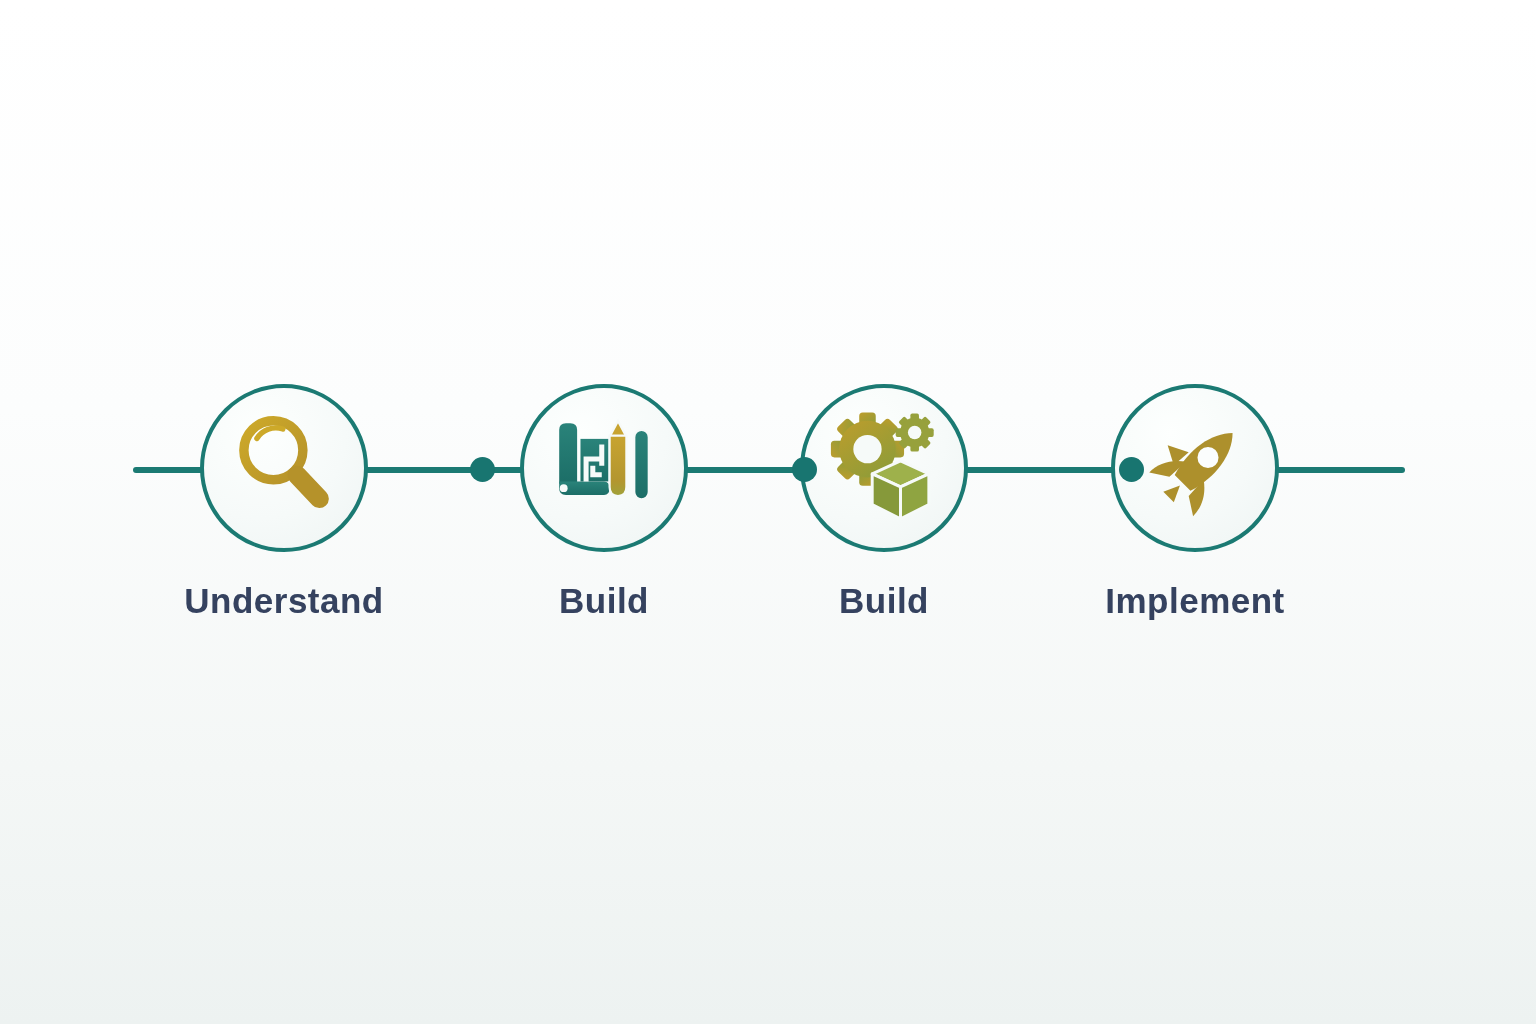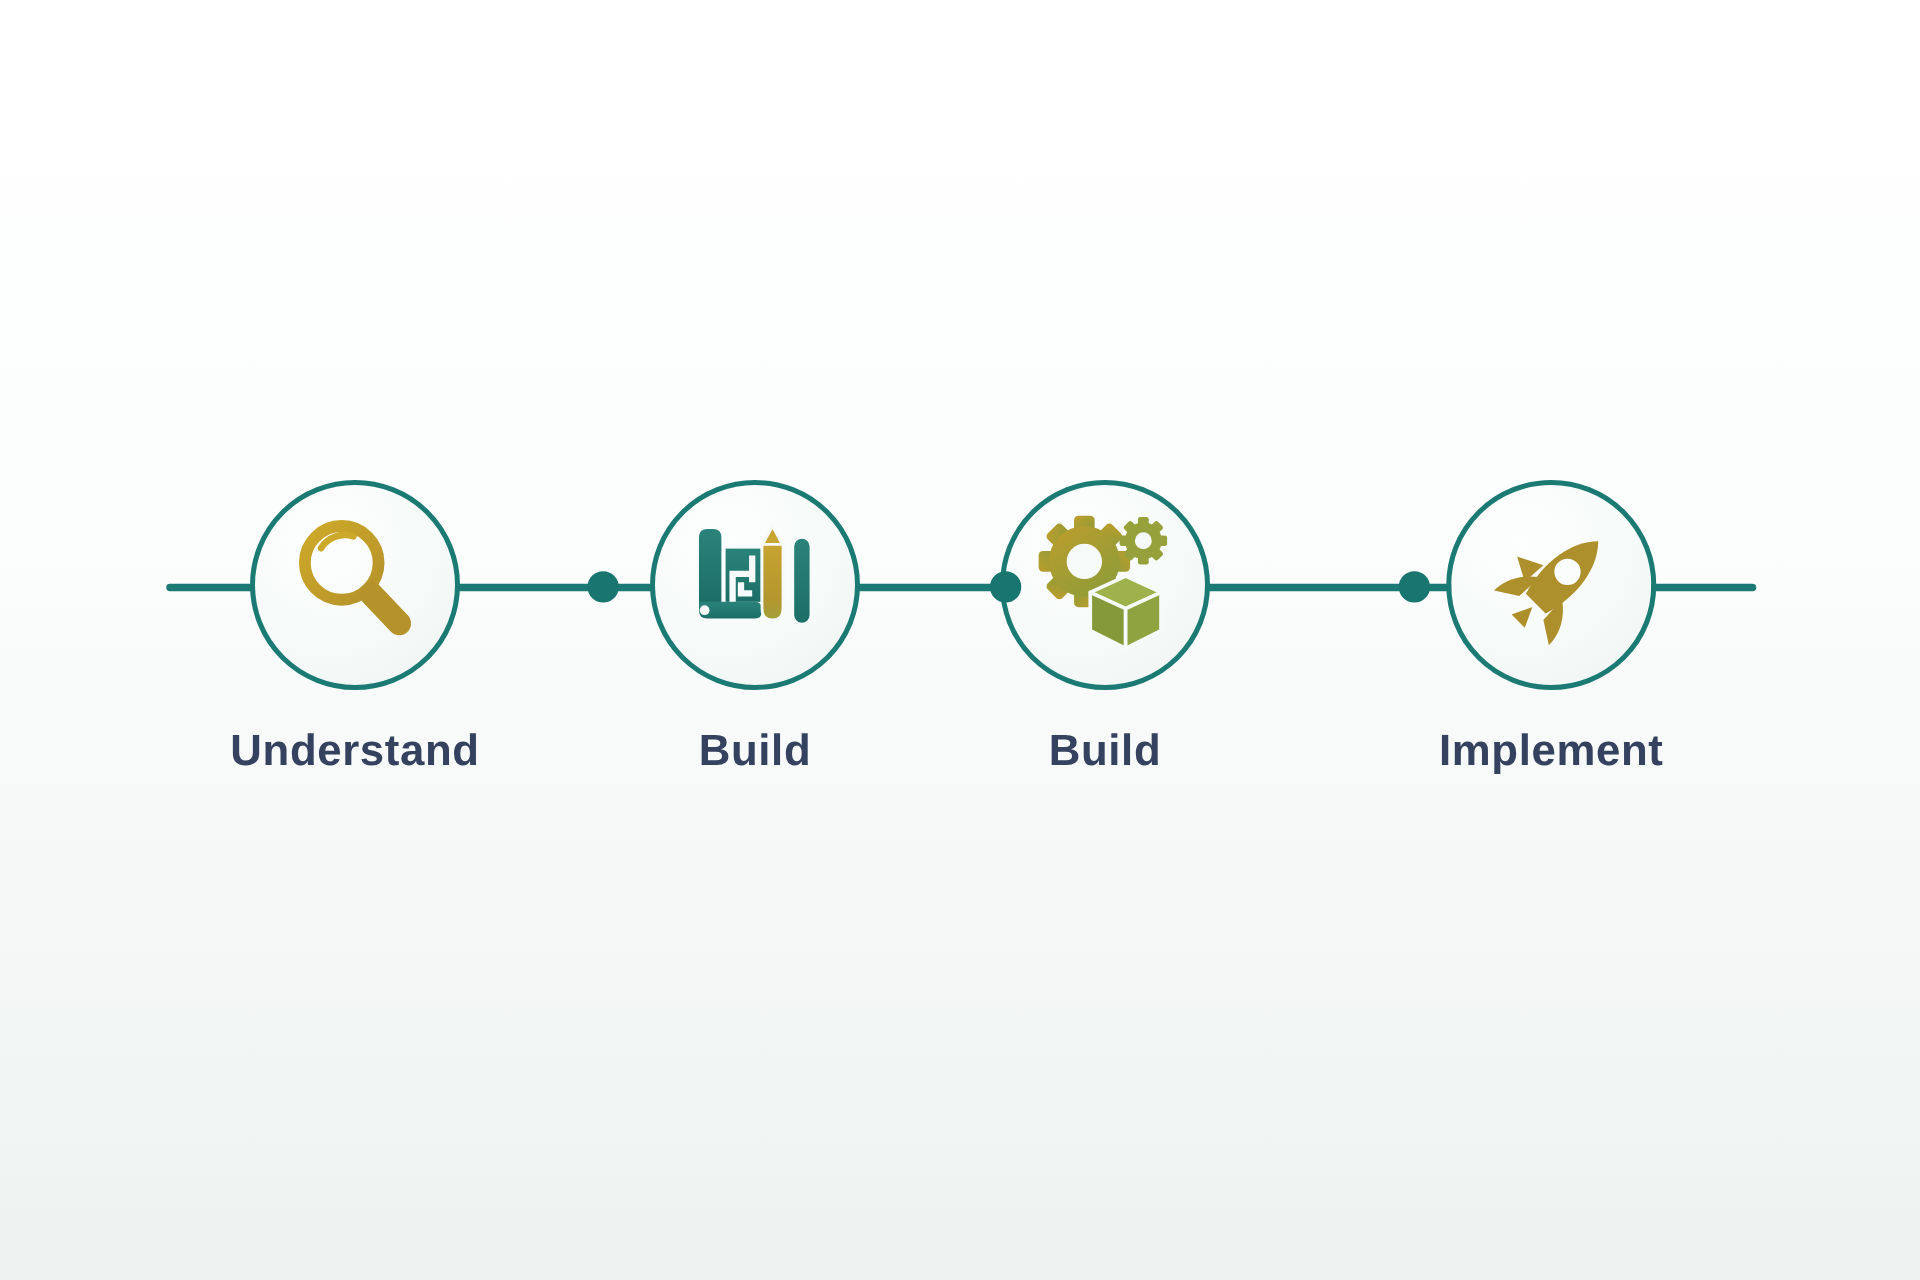"Implement" .step-4 { left: 1157px -> 1111px }
